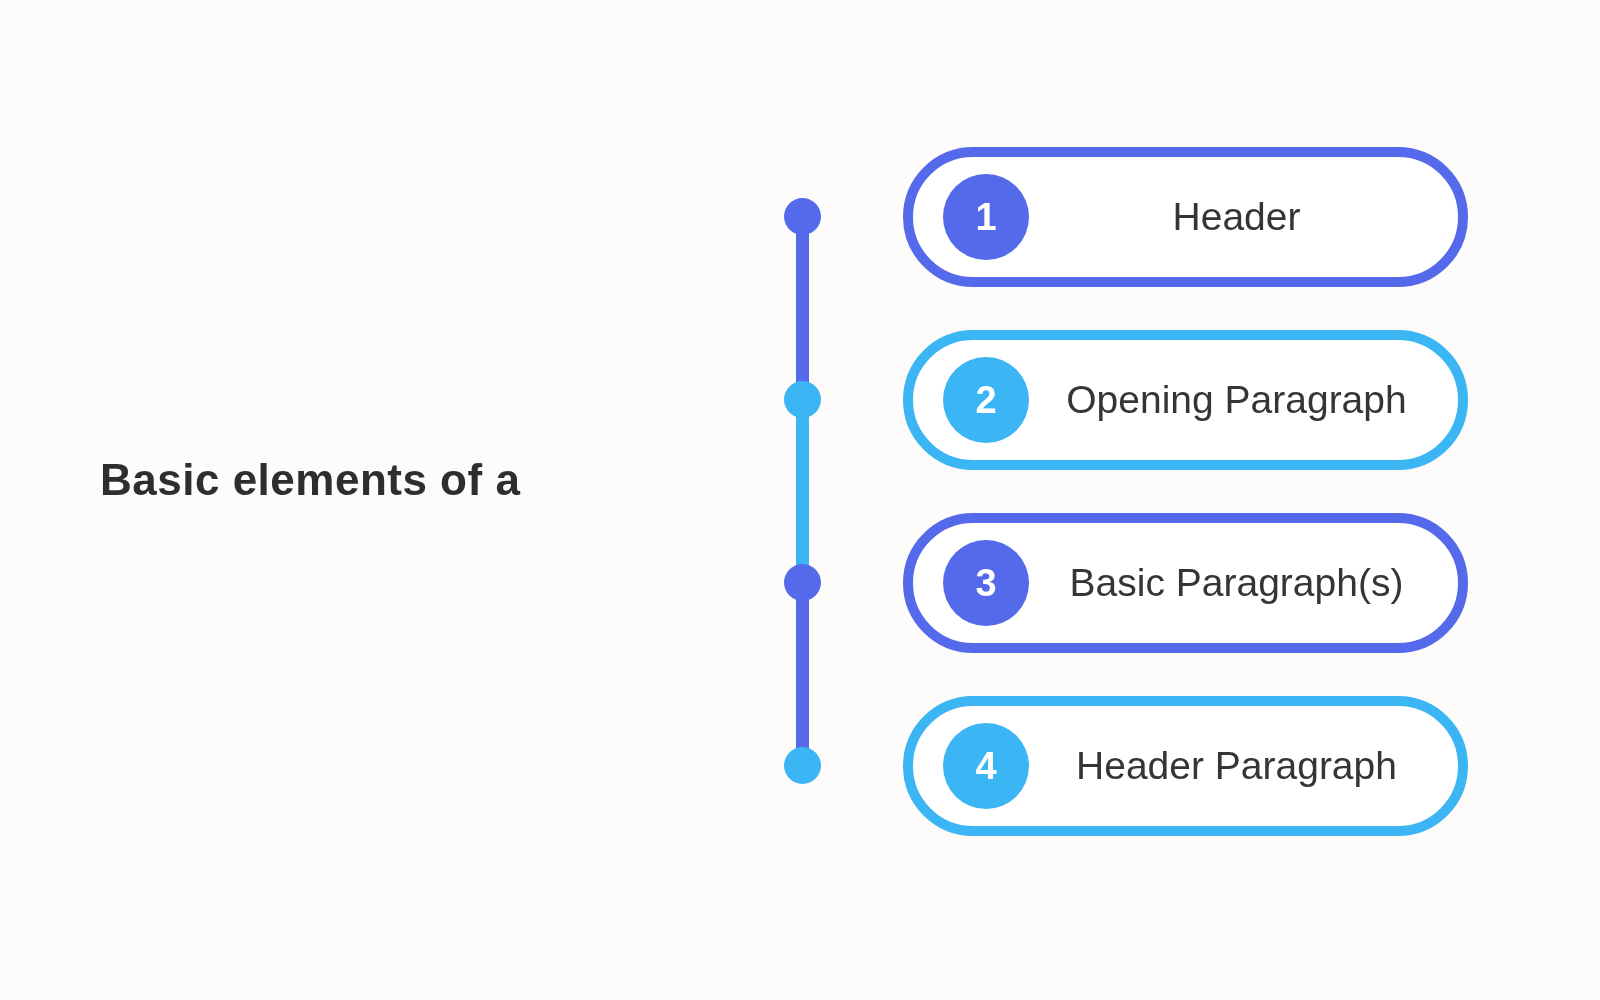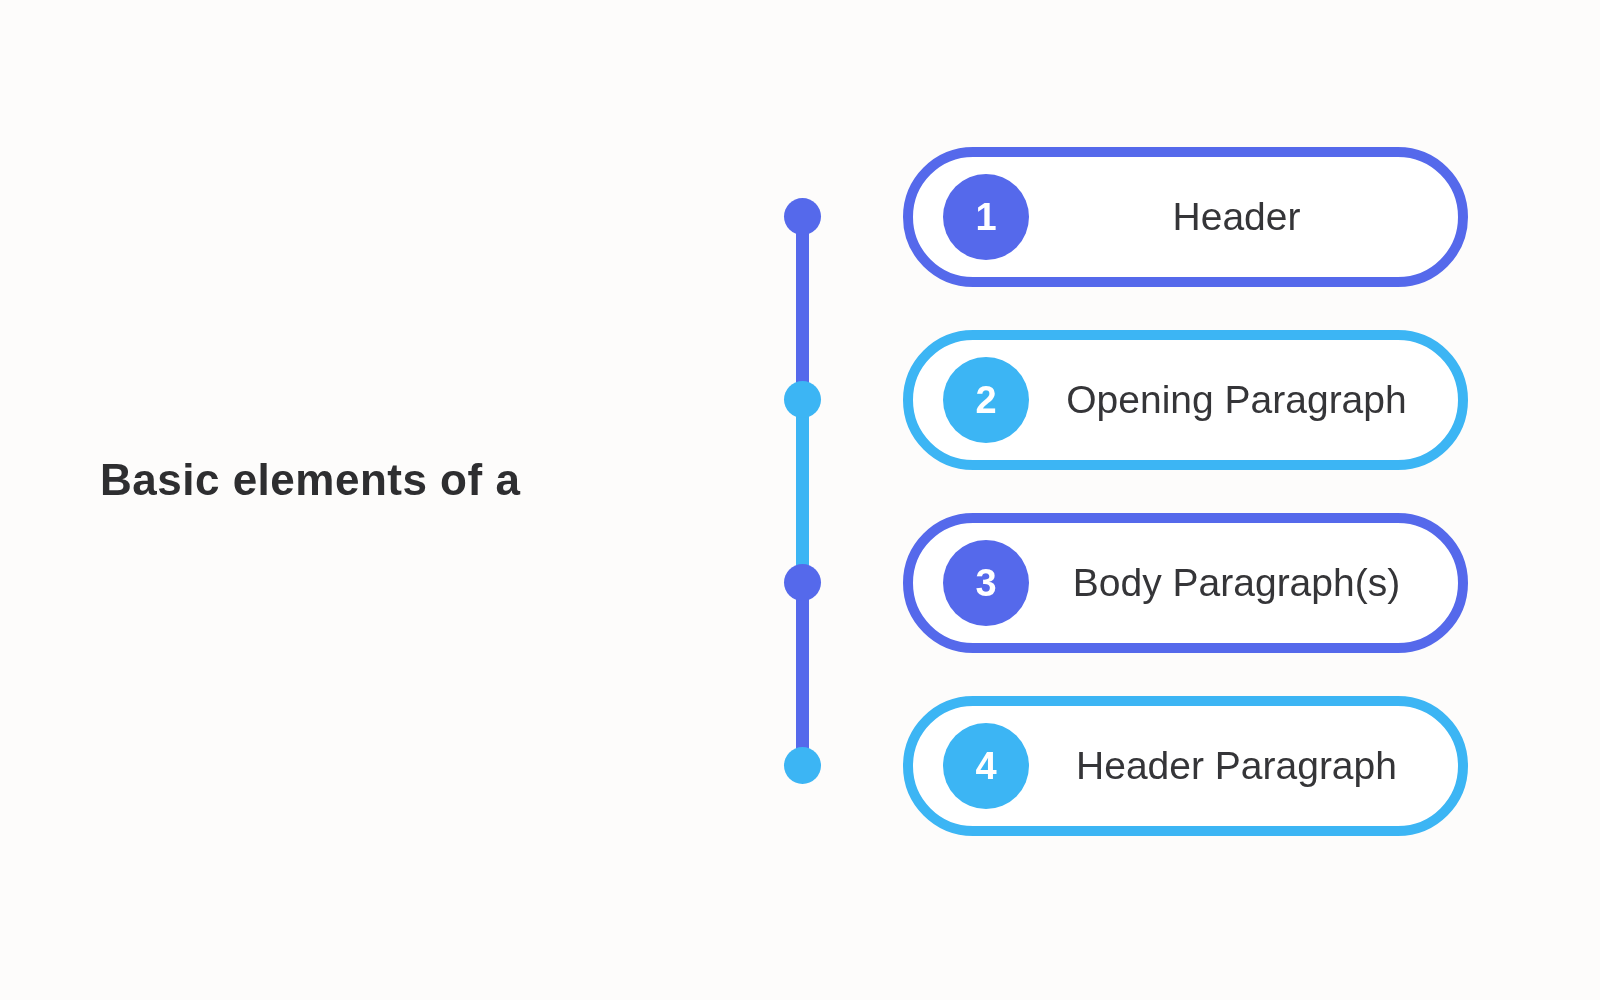"Body Paragraph(s)" div.pill-label { text: Body -> Basic }
